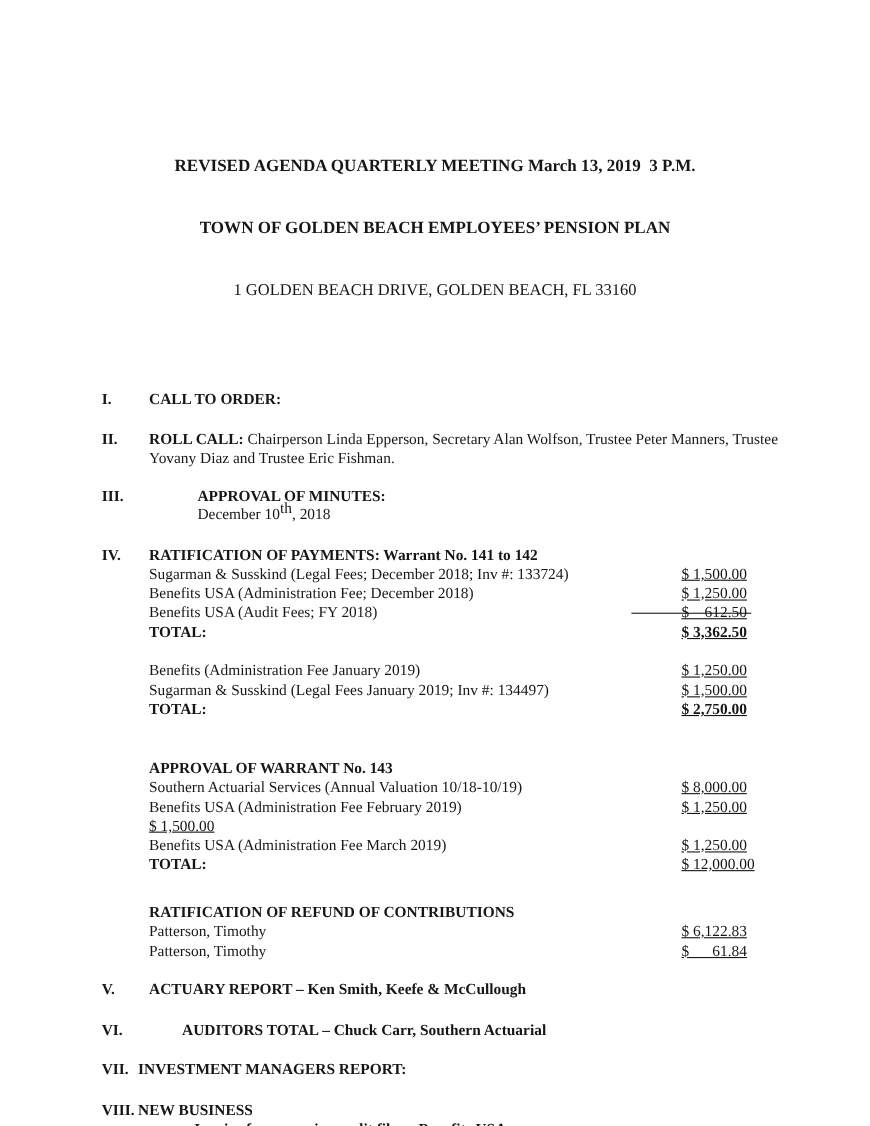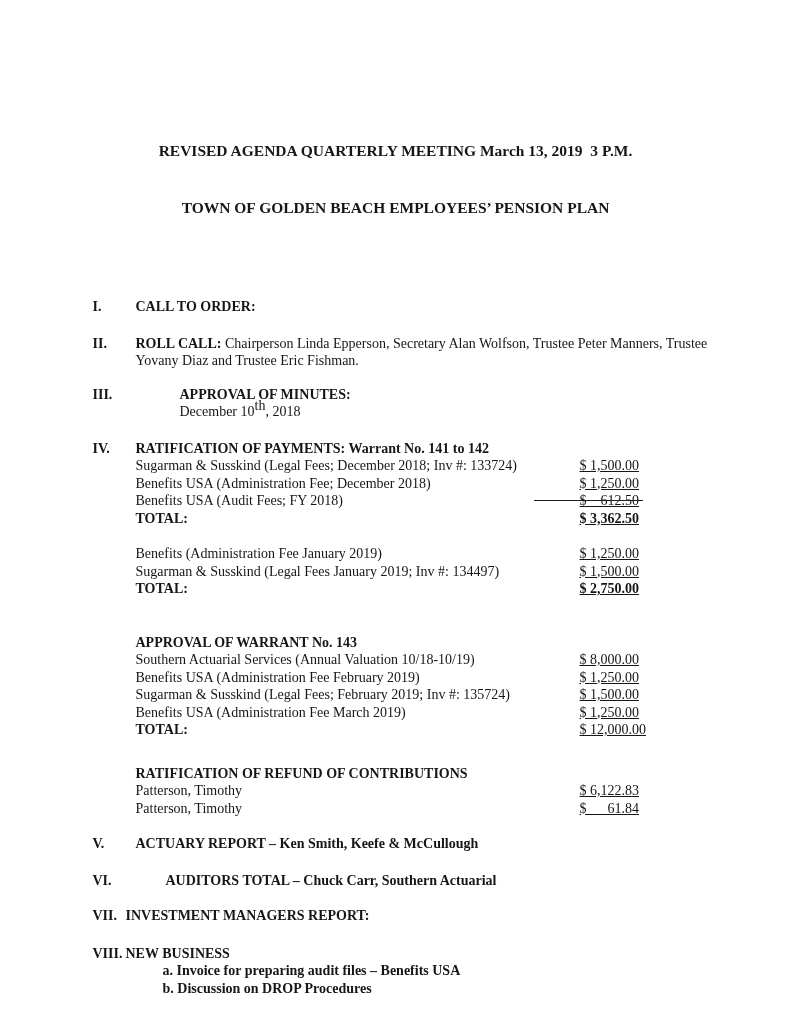"1 GOLDEN BEACH DRIVE, GOLDEN" div.addr { html: none -> <div>1 GOLDEN BEACH DRIVE, GOLDEN BEACH, FL 33160</div> }
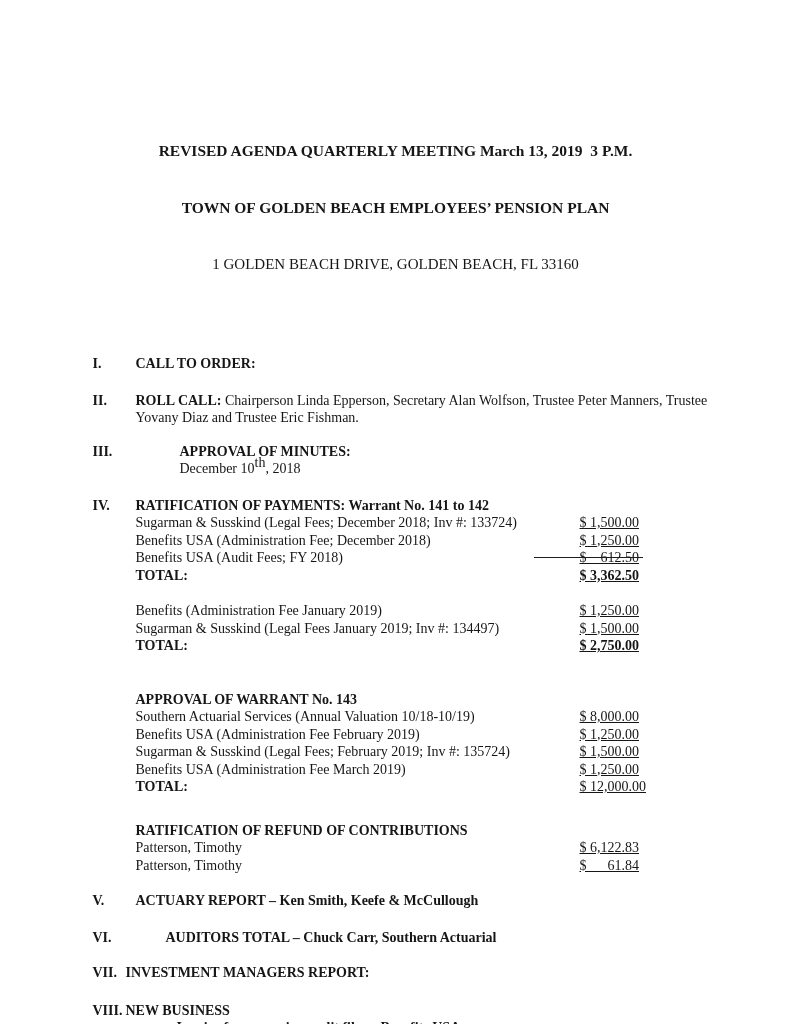"Sugarman & Susskind (Legal Fees;" .payrow { gap: none -> 40px }
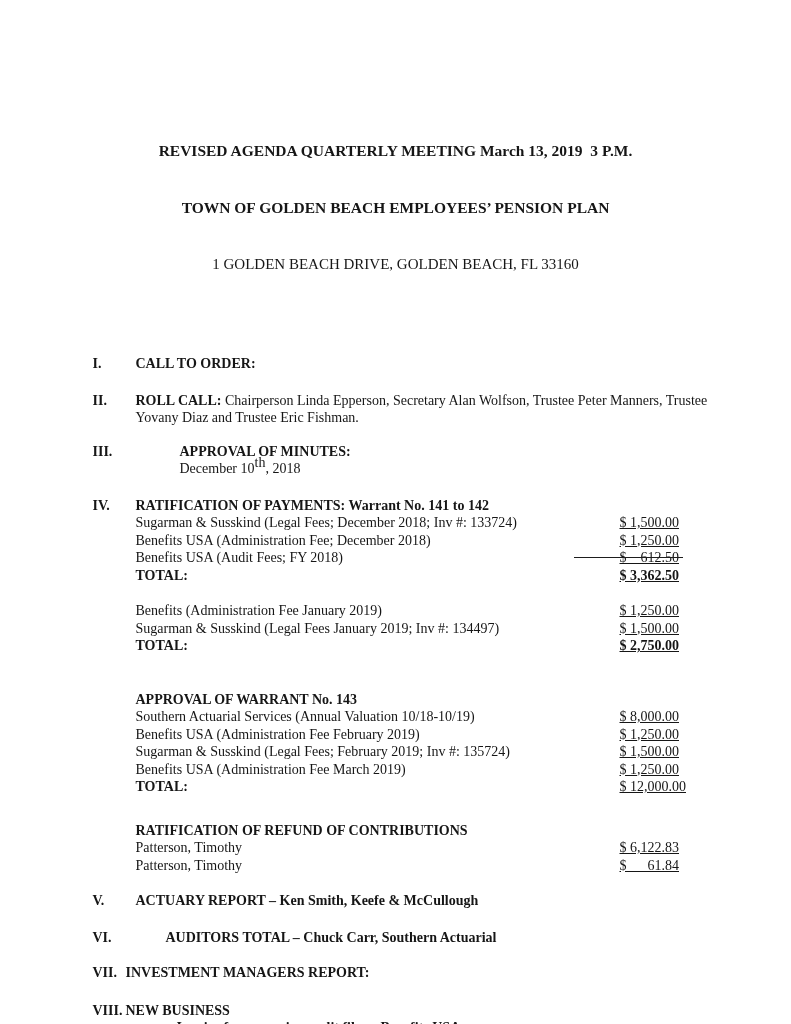"Sugarman & Susskind (Legal Fees; February" span.pdesc { html: <span>Sugarman &amp; Susskind (Legal Fees; February 2019; Inv #: 135724)</span> -> none }
